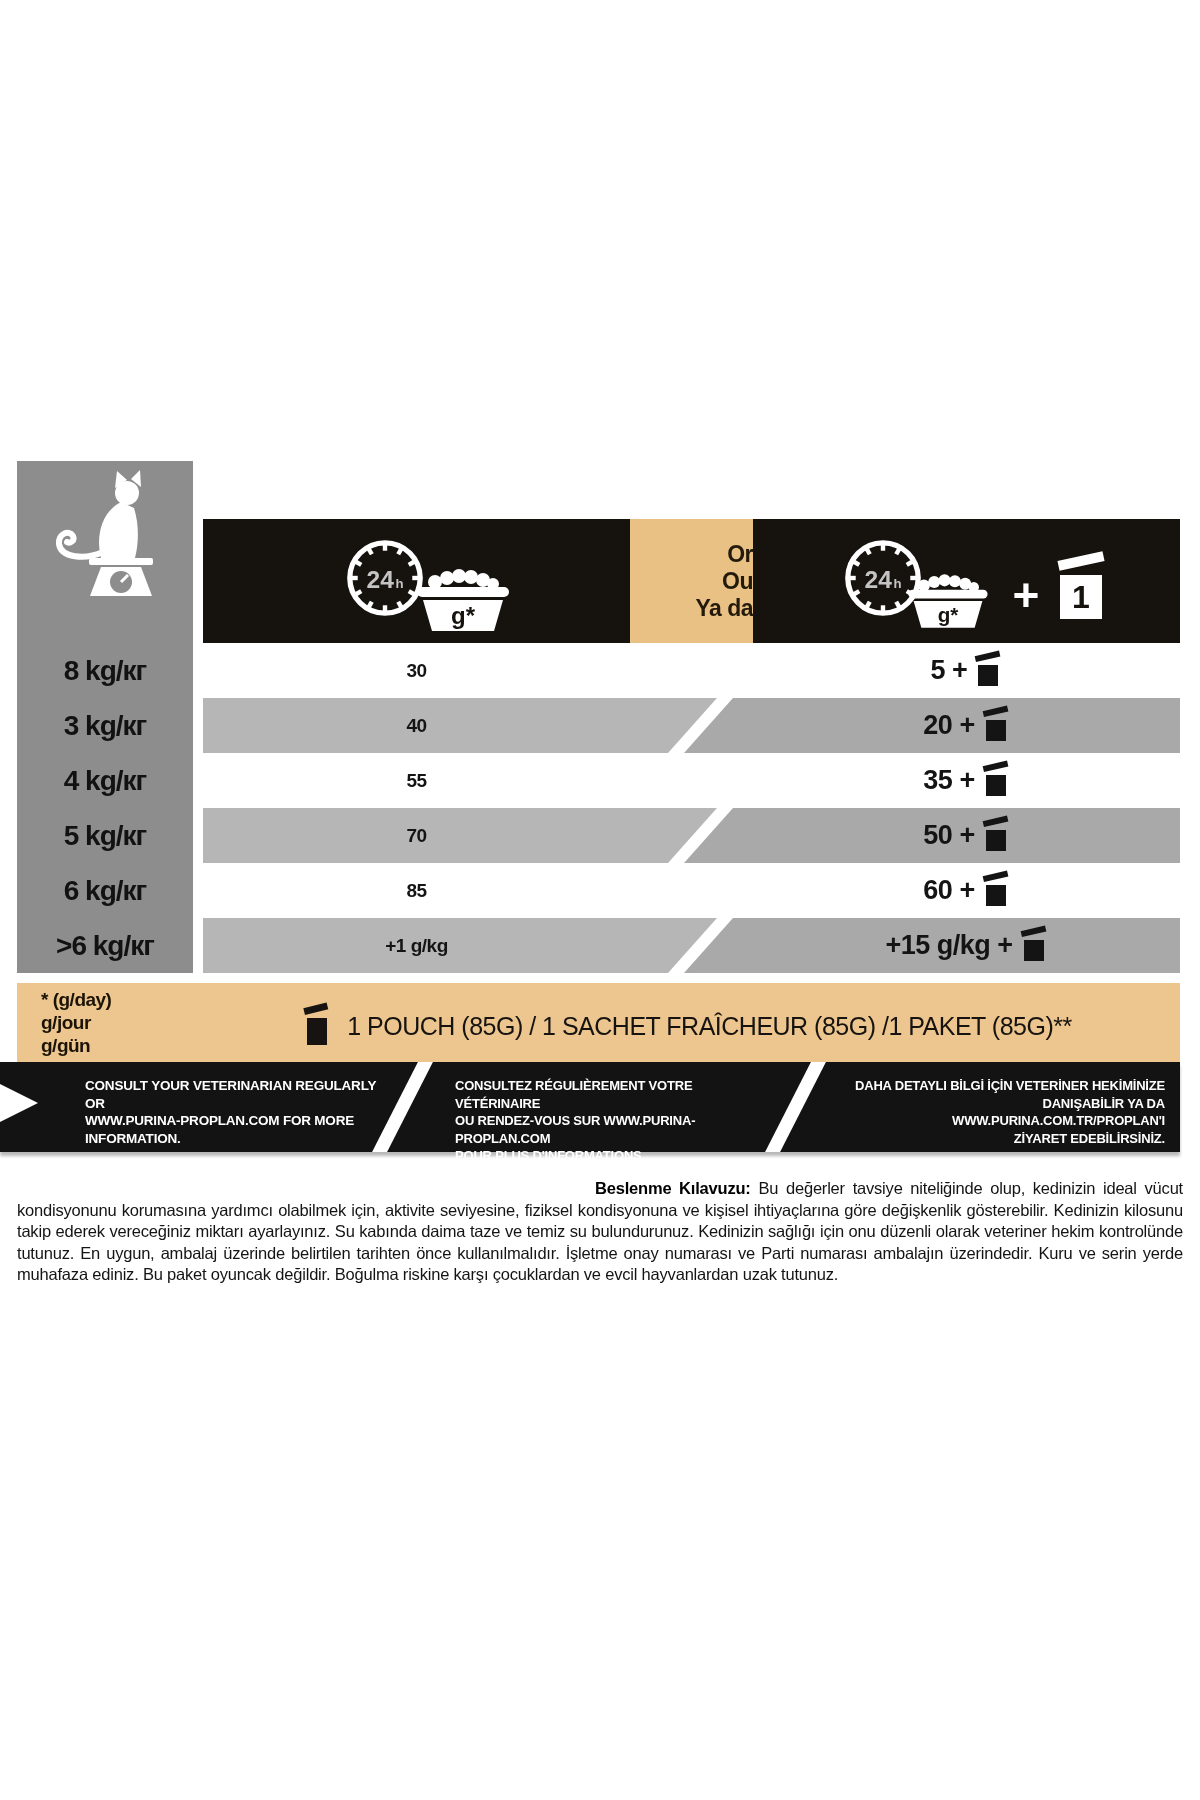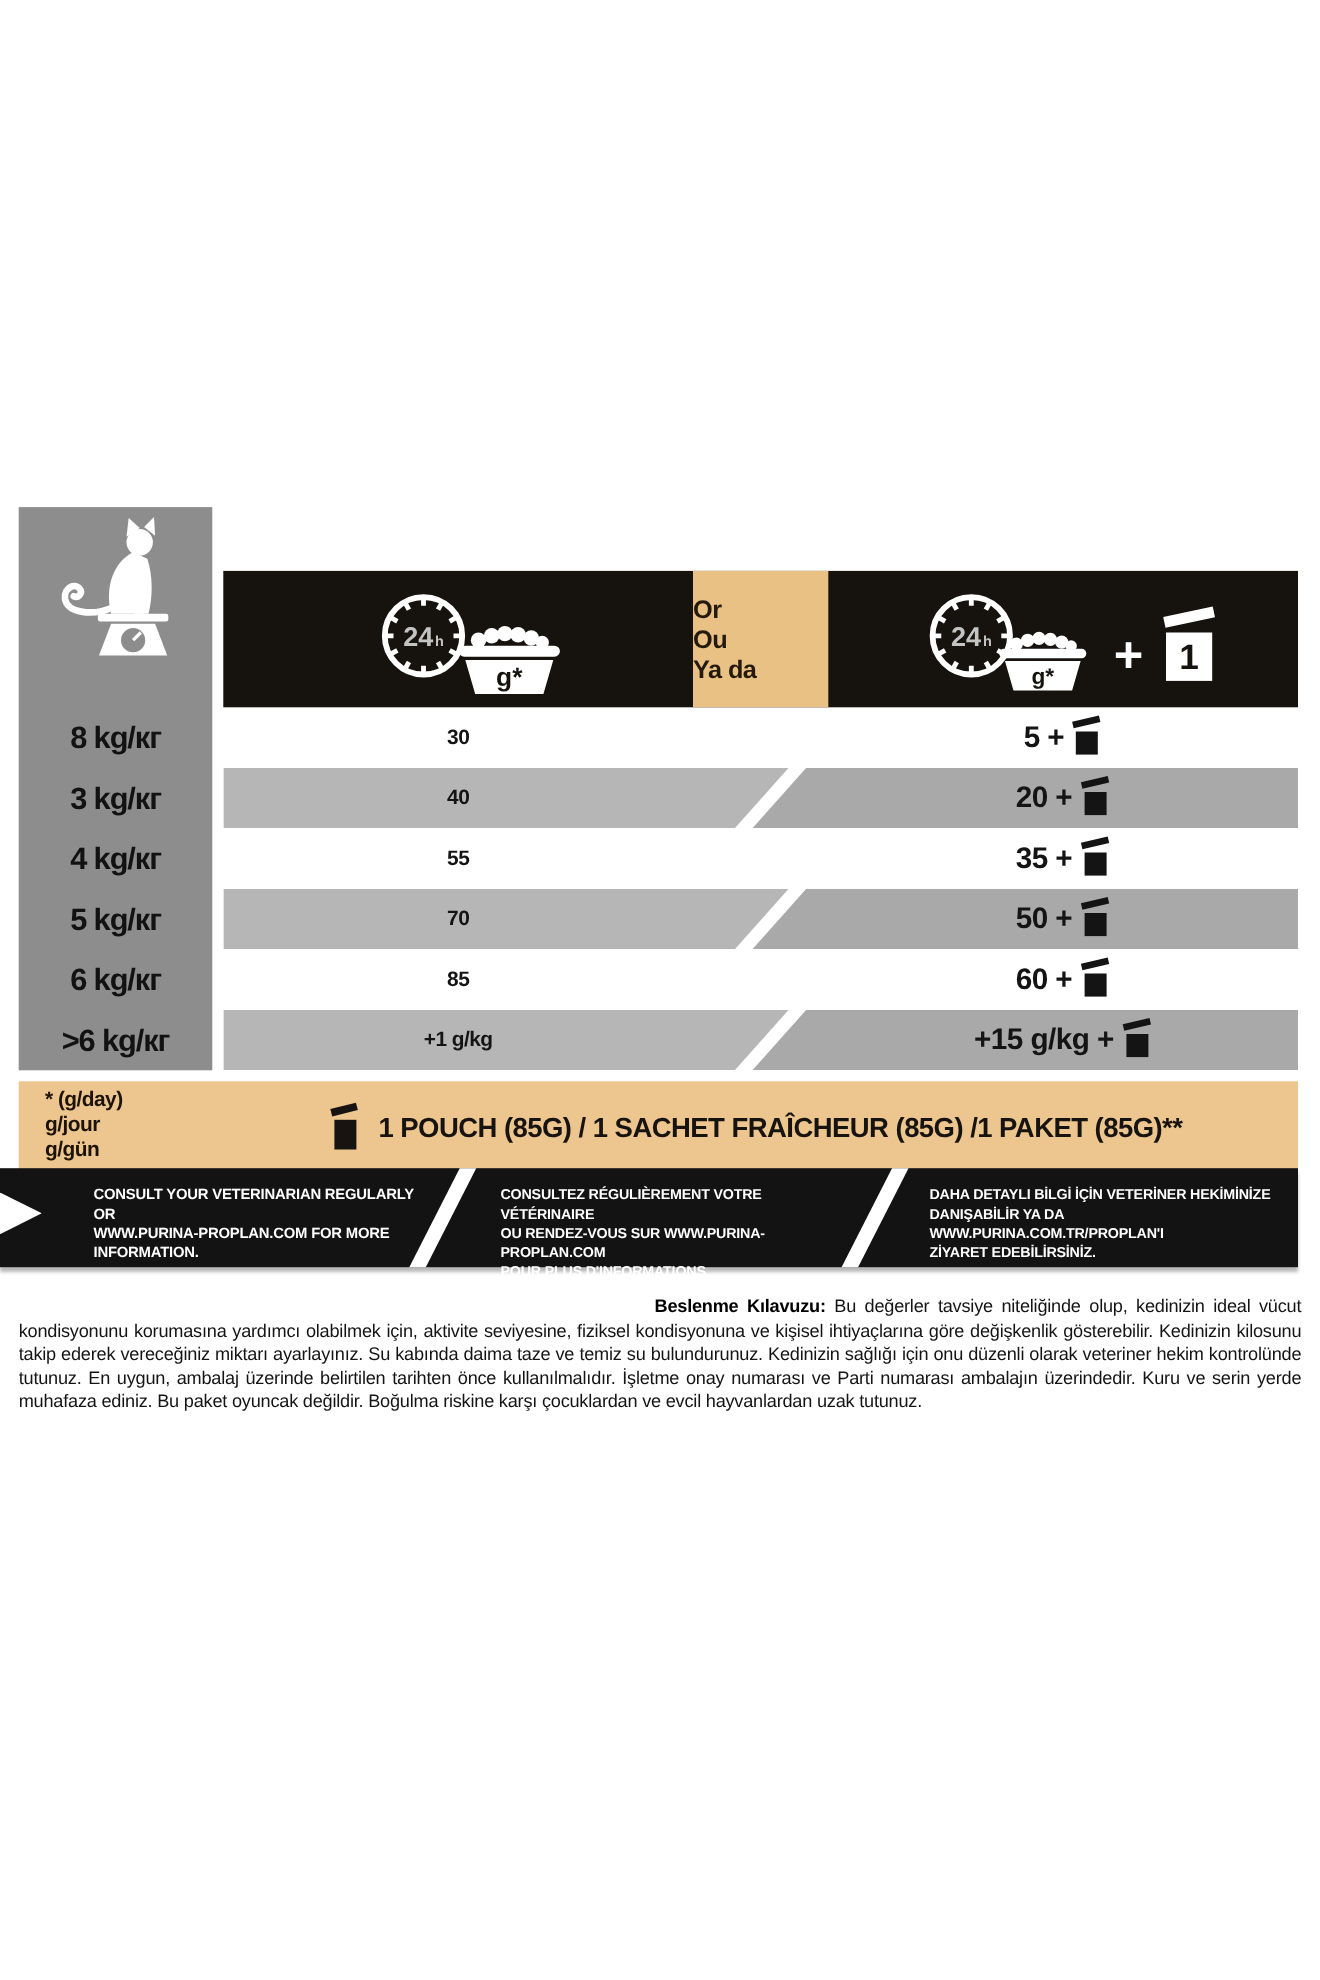"Or" .orbox { align-items: flex-start -> flex-end }
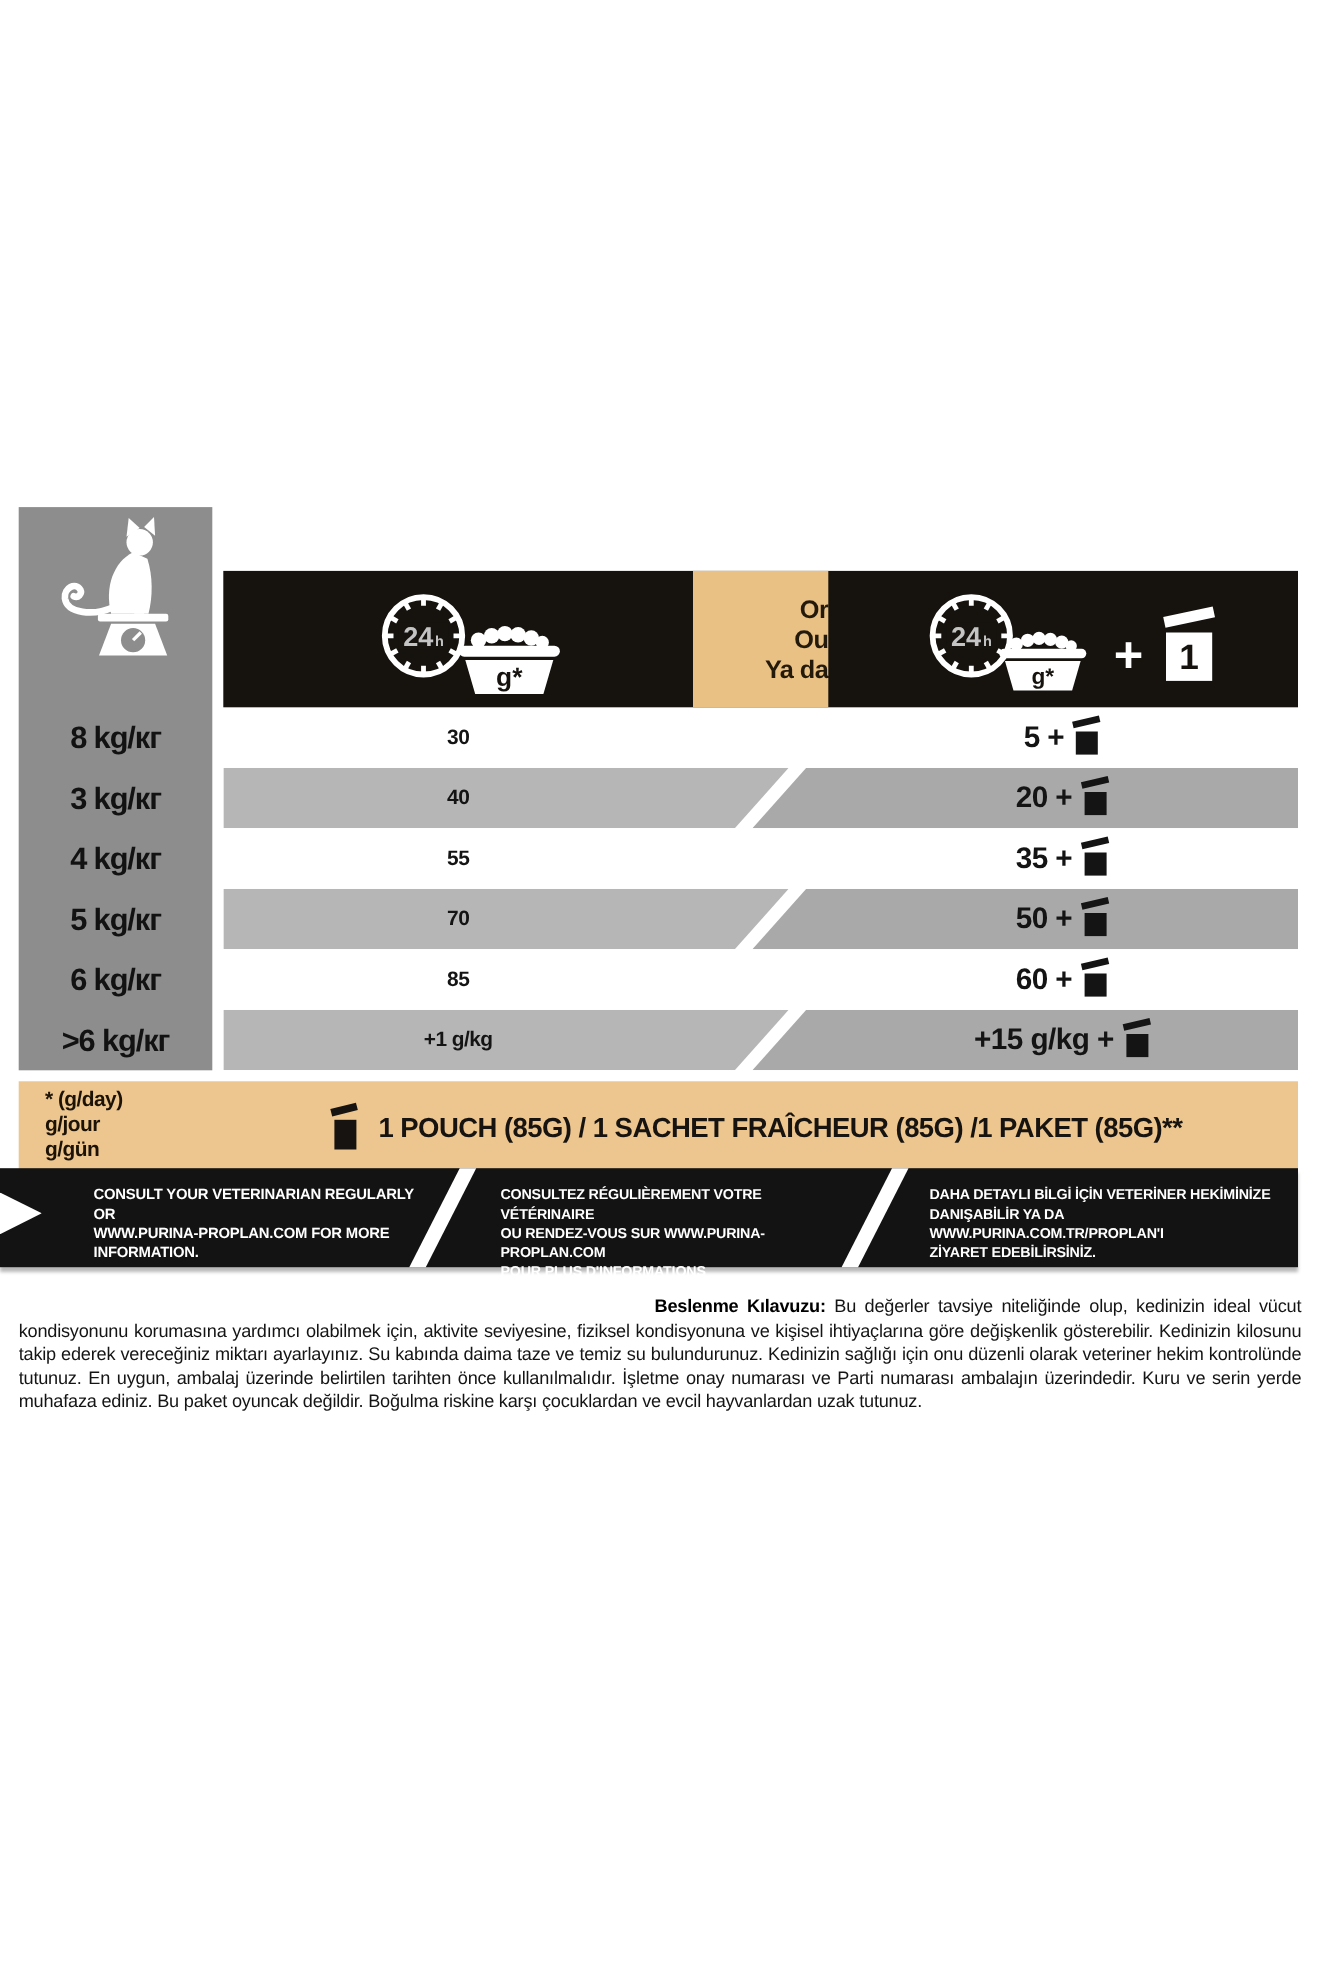"1 POUCH (85G) / 1" .pouchnote .txt { font-weight: 700 -> 400 }
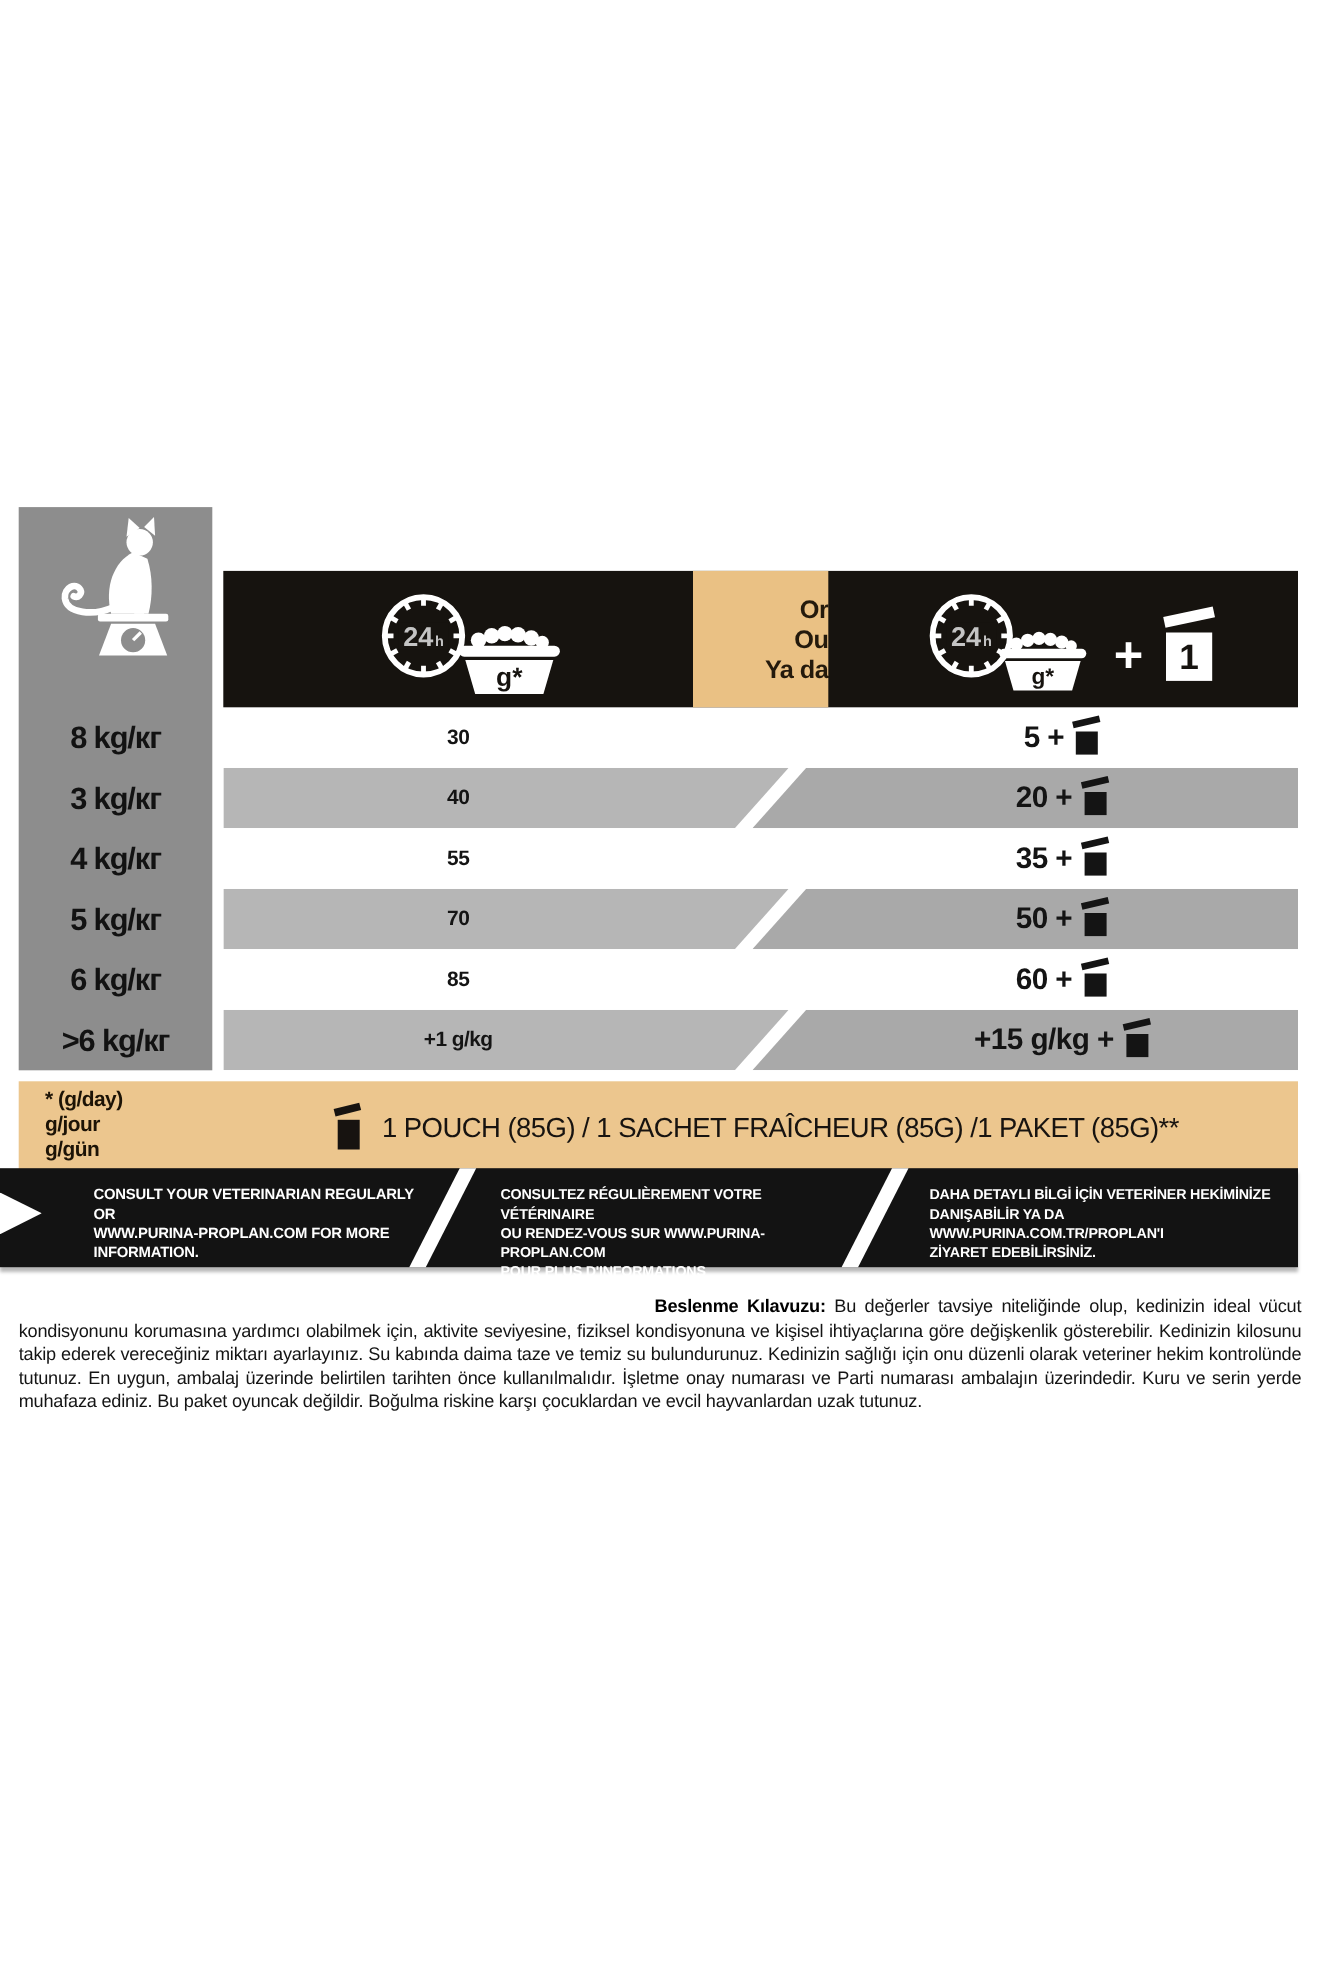"DAHA DETAYLI BİLGİ İÇİN VETERİNER" .btext.tr { text-align: none -> right }
